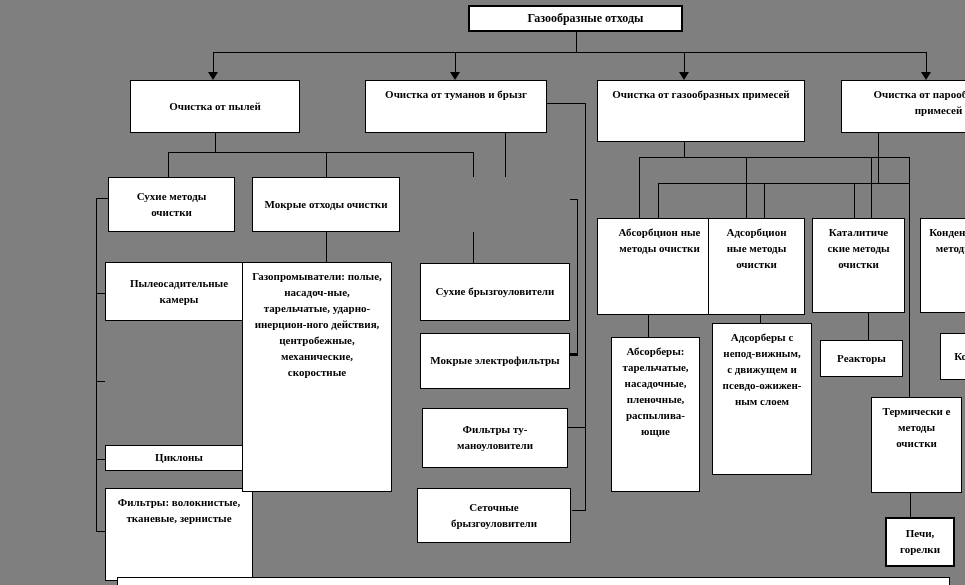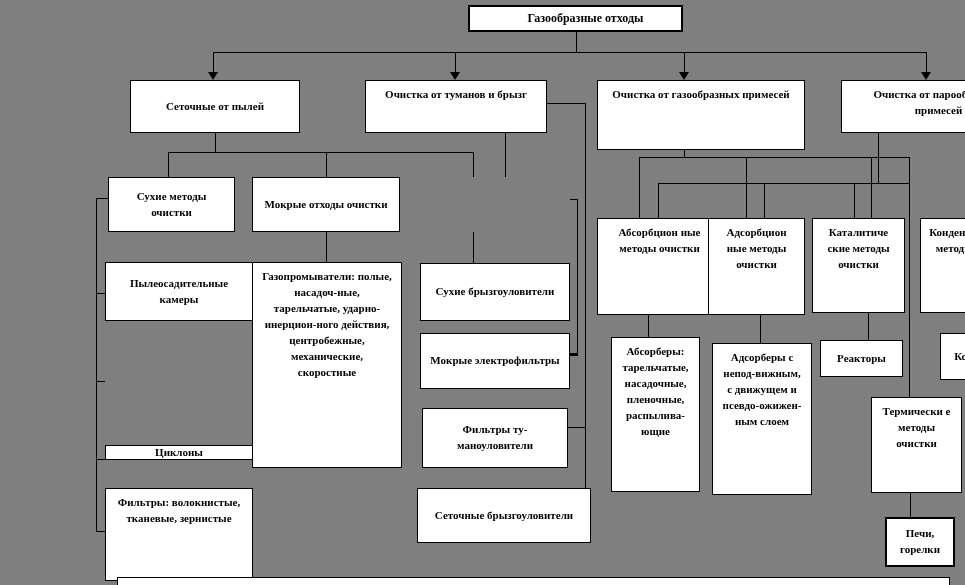"Очистка от газообразных примесей" div.box { height: 70px -> 62px }
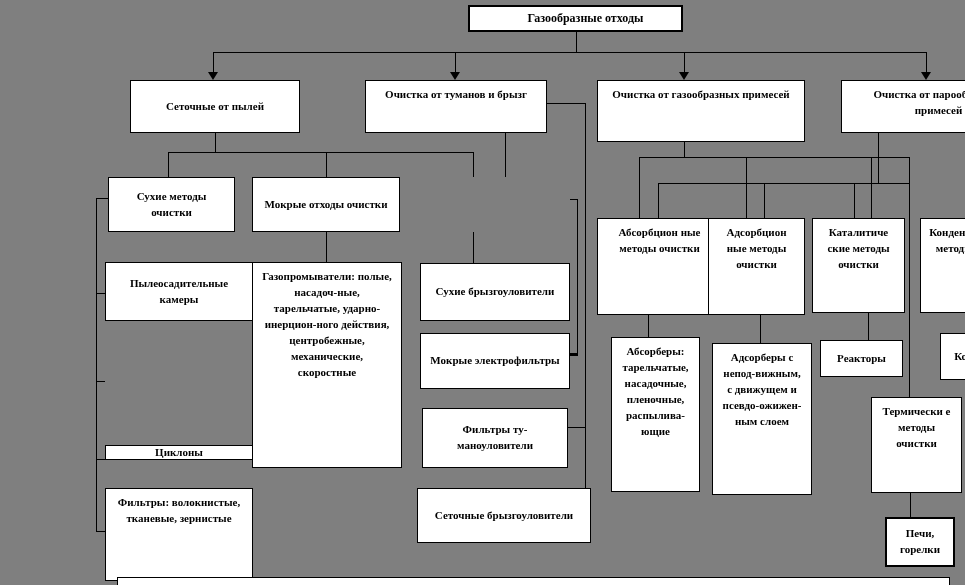"Сеточные от пылей" div.box { text: Сеточные -> Очистка }
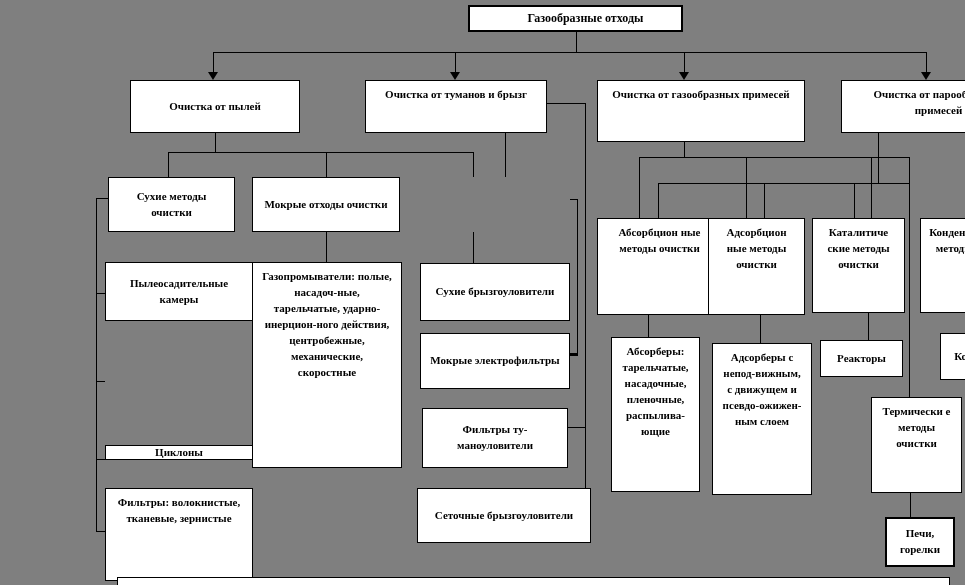"Газопромыватели: полые, насадоч-ные," div.box { height: 206px -> 230px; left: 252px -> 242px }
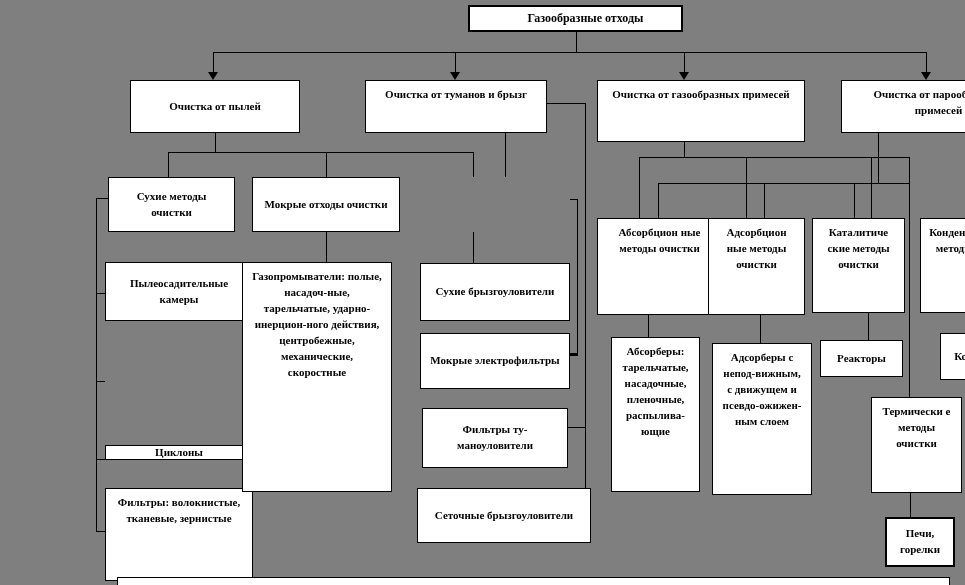"Адсорберы с непод-вижным, с движущем" div.box { top: 343px -> 323px }
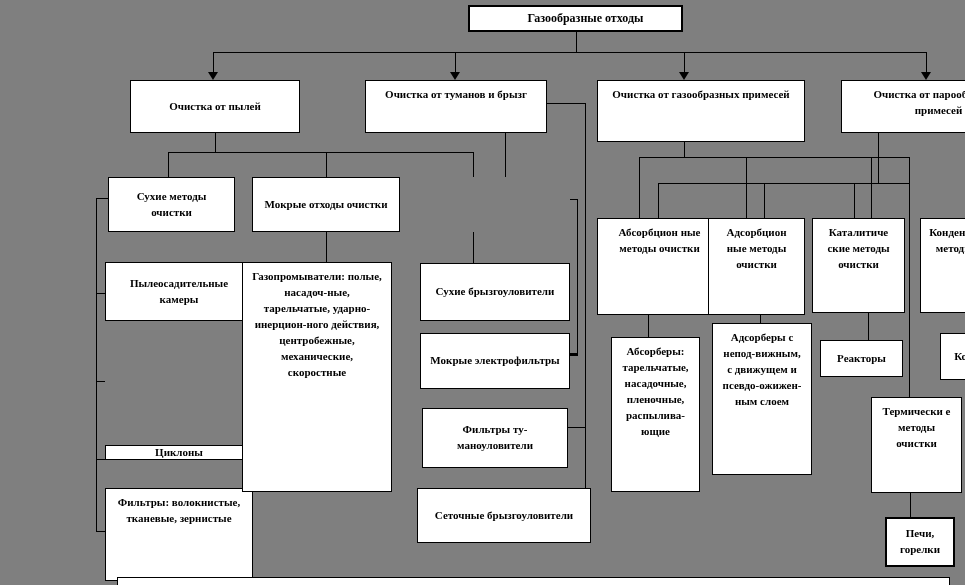"Циклоны" div.box { height: 15px -> 26px }
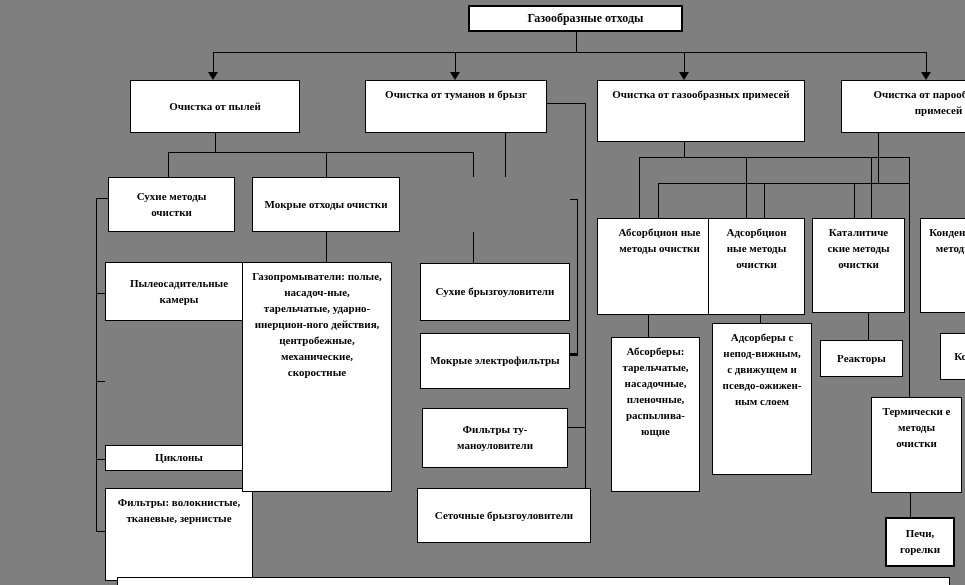"Сеточные брызгоуловители" div.box { width: 174px -> 154px }
